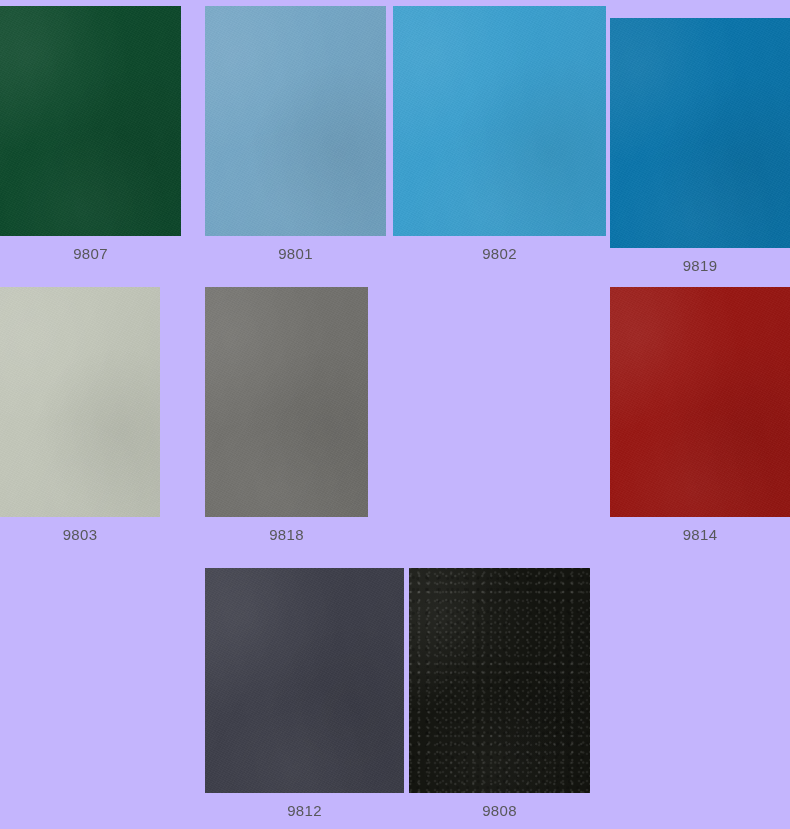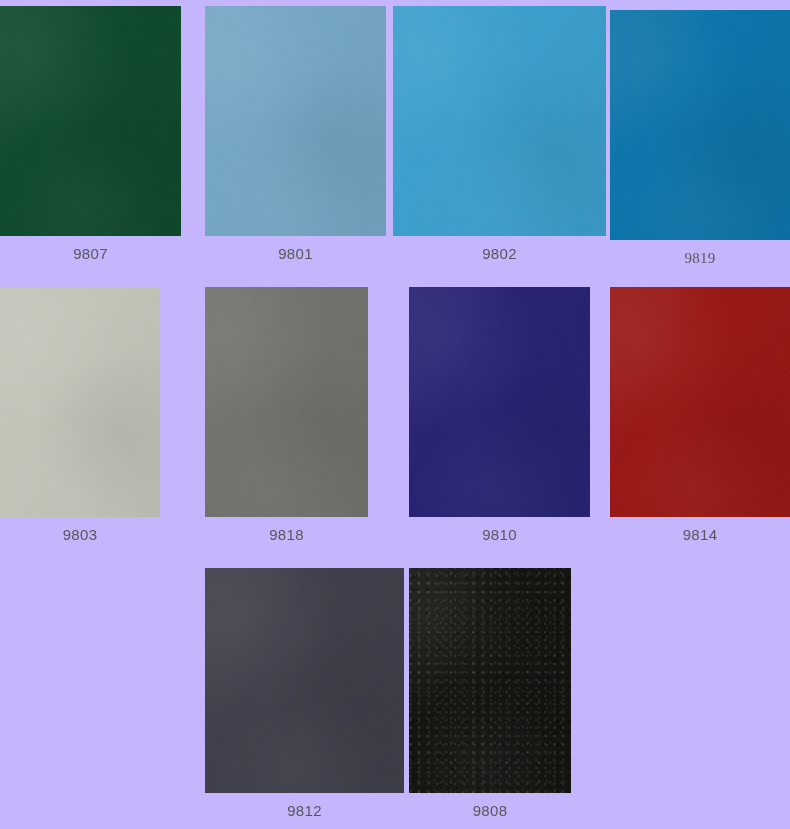"9819" div.swatch-cell { font-family: Liberation Serif, serif -> none; top: 10px -> 18px }
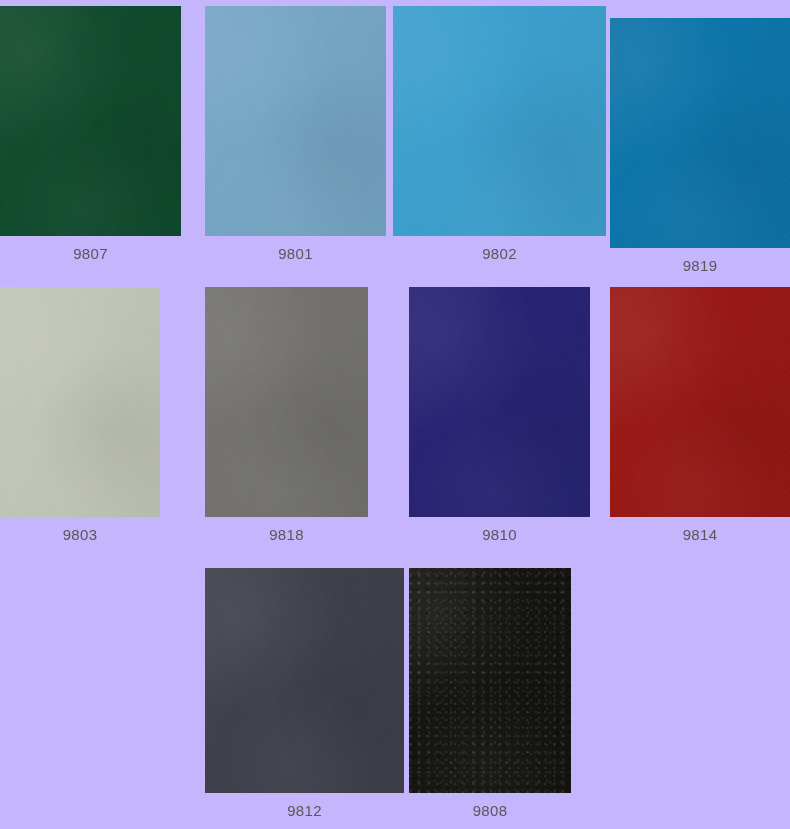"9810" div.swatch-cell { html: <div> <div> <div></div> <div></div> </div> <div>9810</div> </div> -> none }
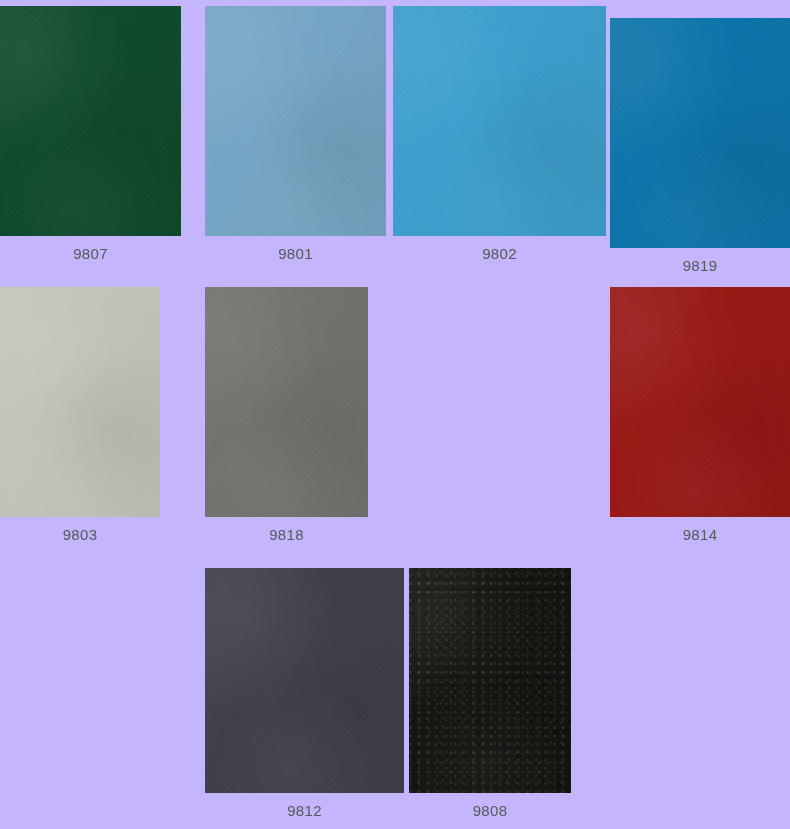"9808" div.swatch-cell { width: 162px -> 181px }
